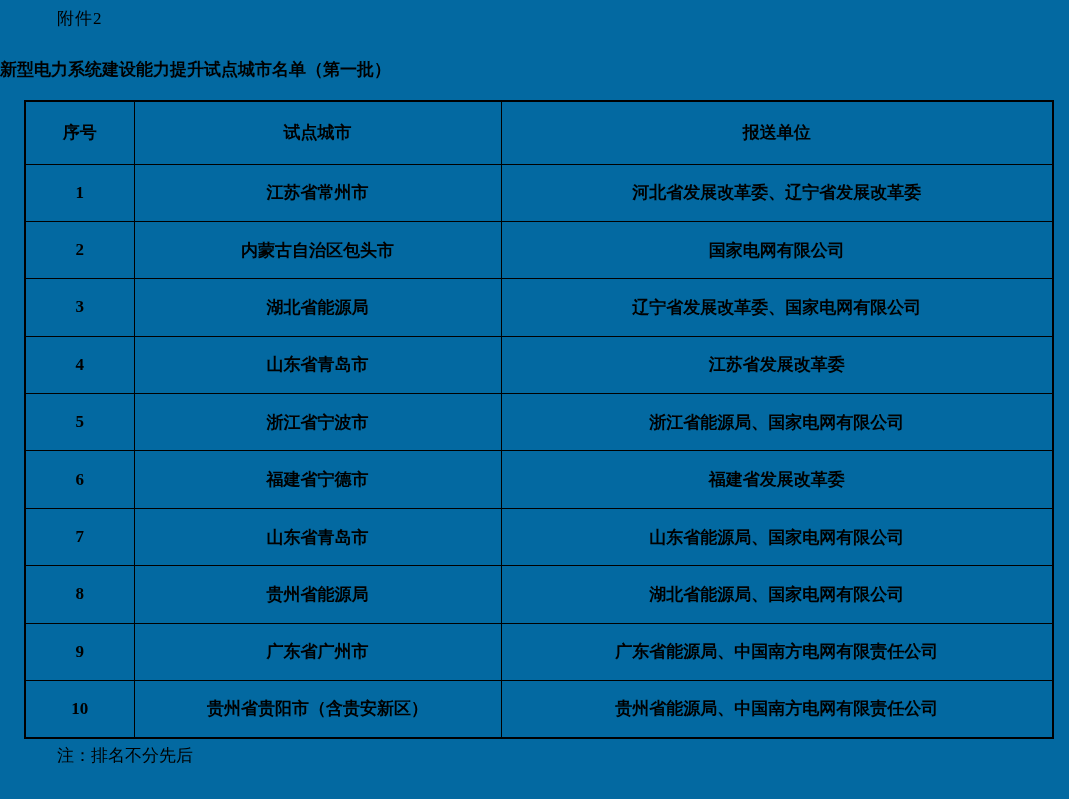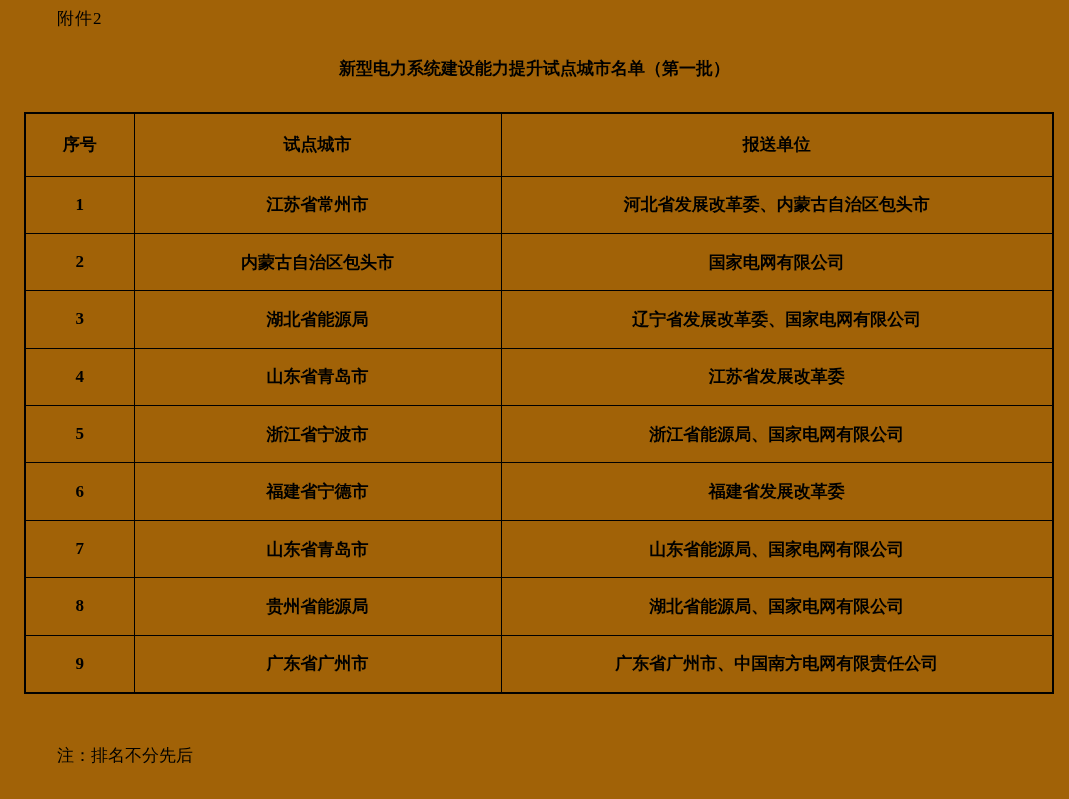"附件2" .page { background: #a16207 -> #0369a1 }
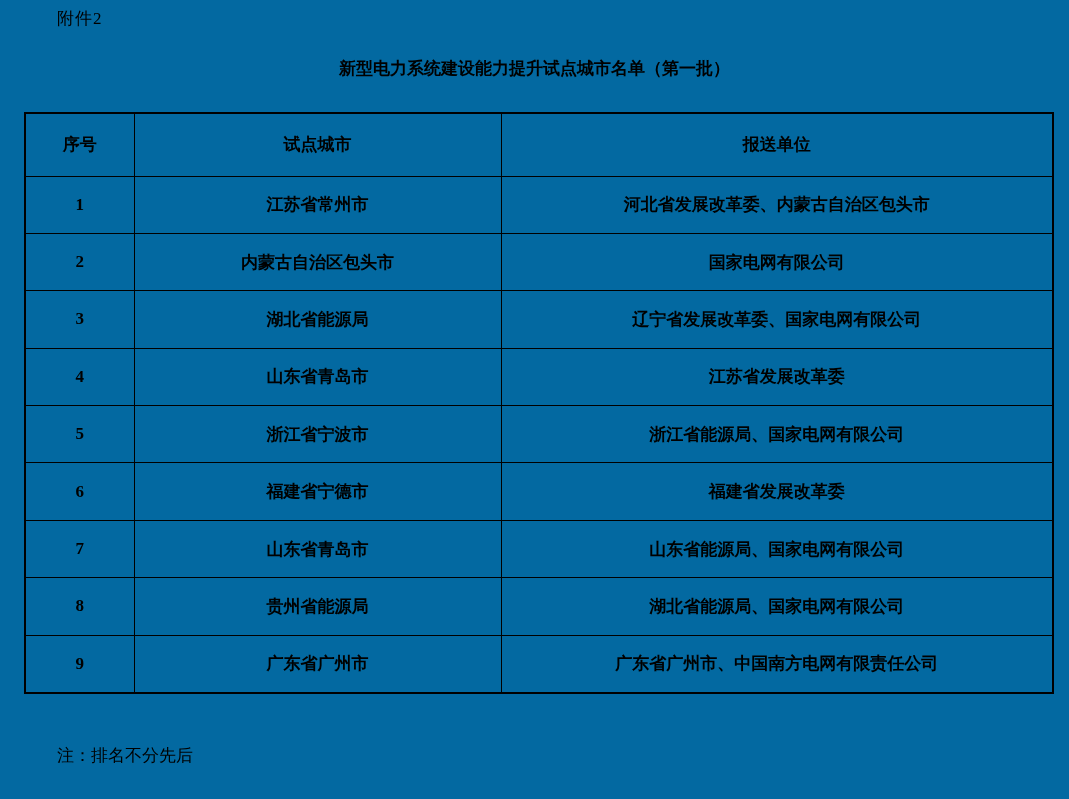"新型电力系统建设能力提升试点城市名单（第一批）" .title { font-family: Liberation Mono, monospace -> Liberation Serif, serif; text-align: center -> none }
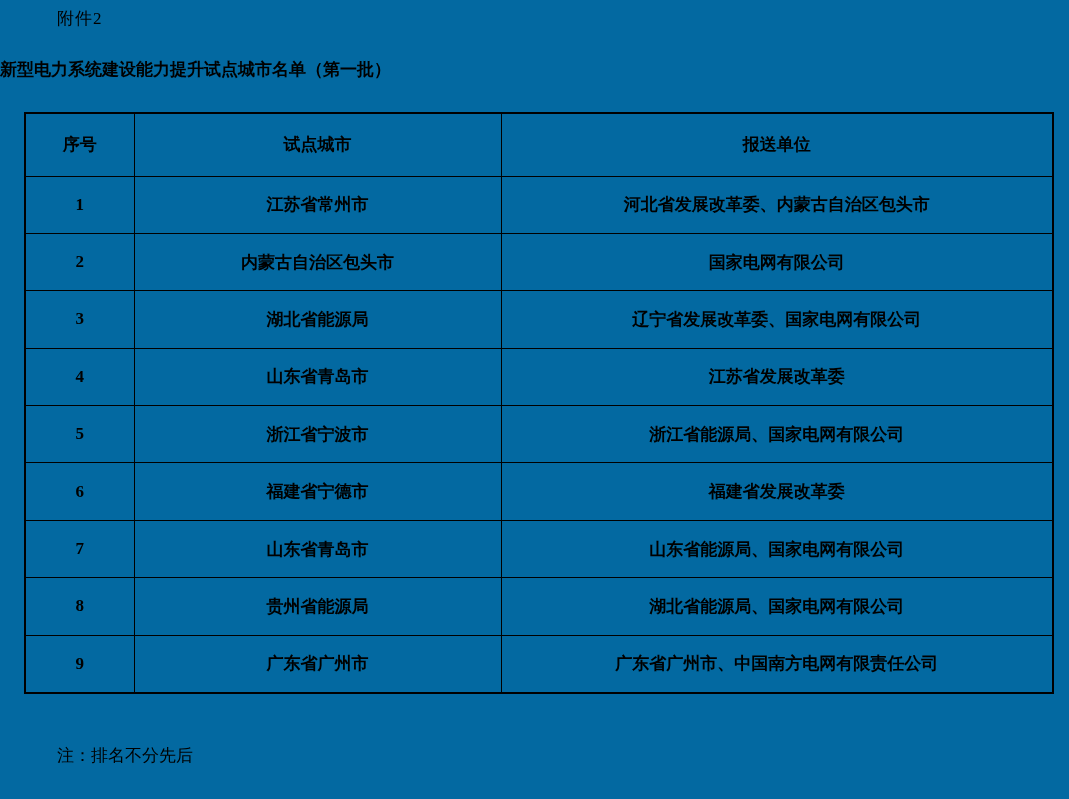"序号" table.pilot-table { top: 112px -> 100px }
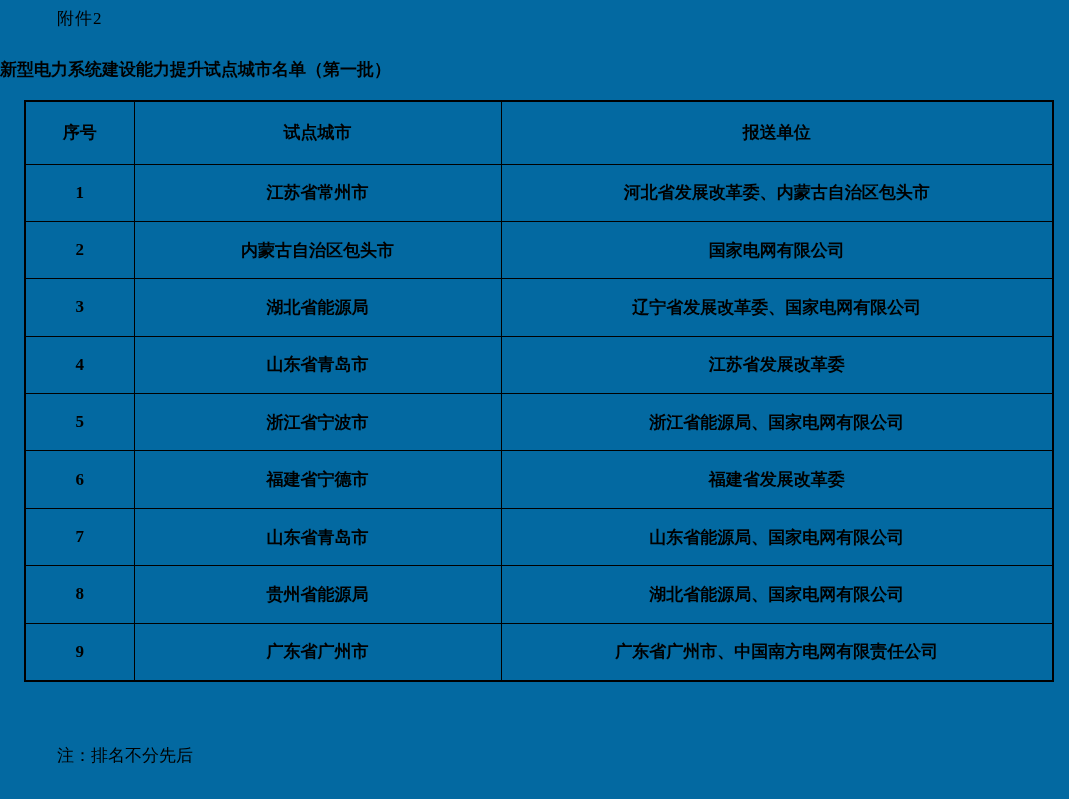"河北省发展改革委、内蒙古自治区包头市" td { text: 内蒙古自治区包头市 -> 辽宁省发展改革委 }
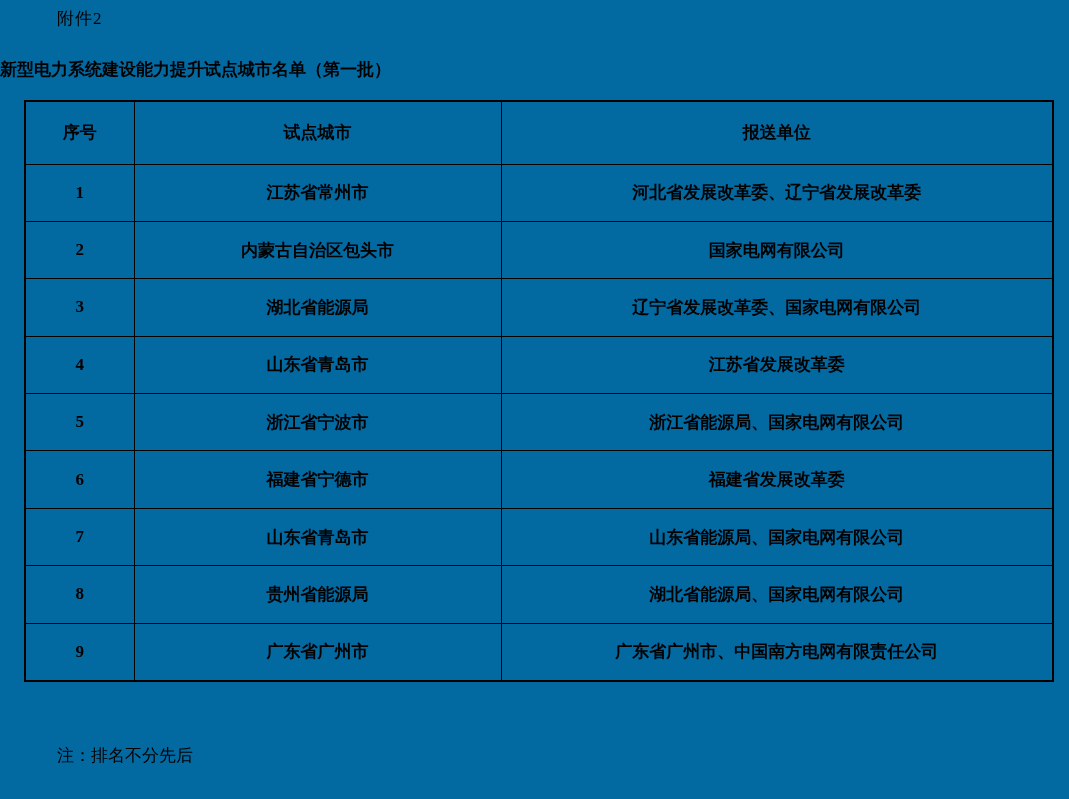"广东省广州市、中国南方电网有限责任公司" td { text: 广州市 -> 能源局 }
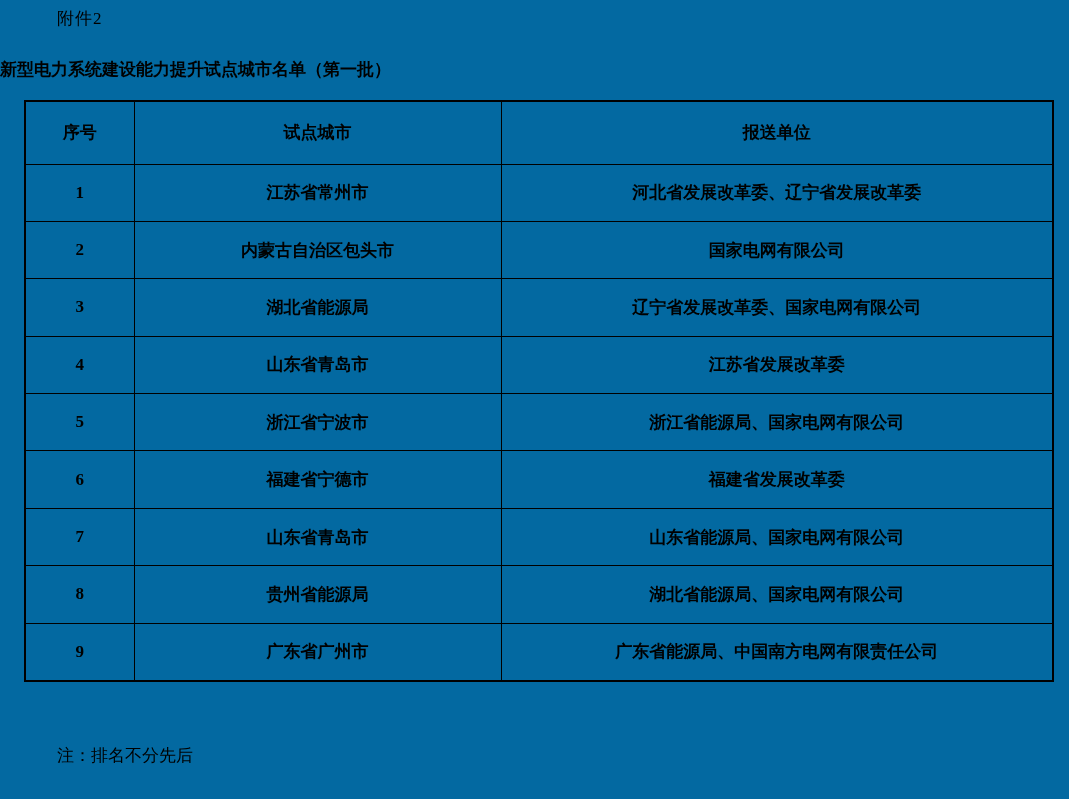"10" tr { html: none -> <tr> <td>10</td> <td>贵州省贵阳市（含贵安新区）</td> <td>贵州省能源局、中国南方电网有限责任公司</td> </tr> }
